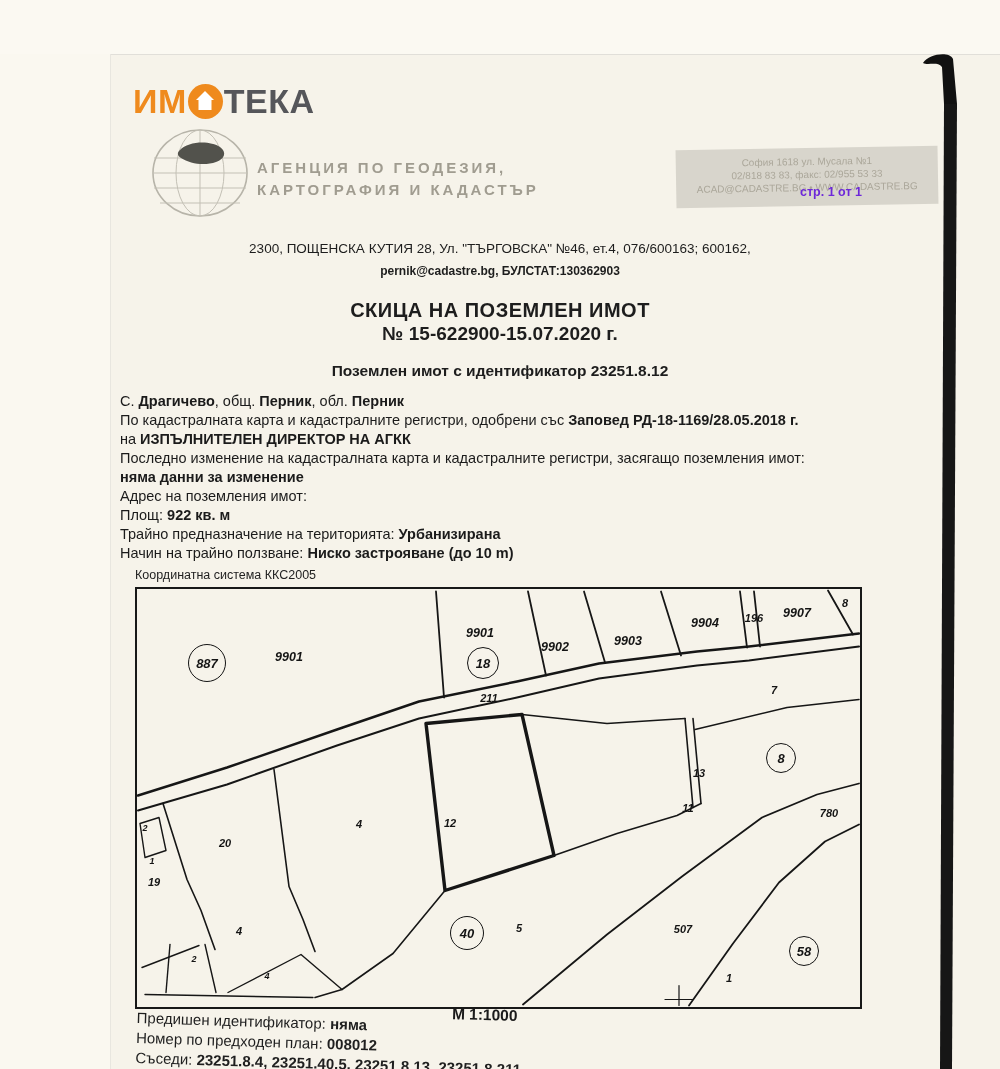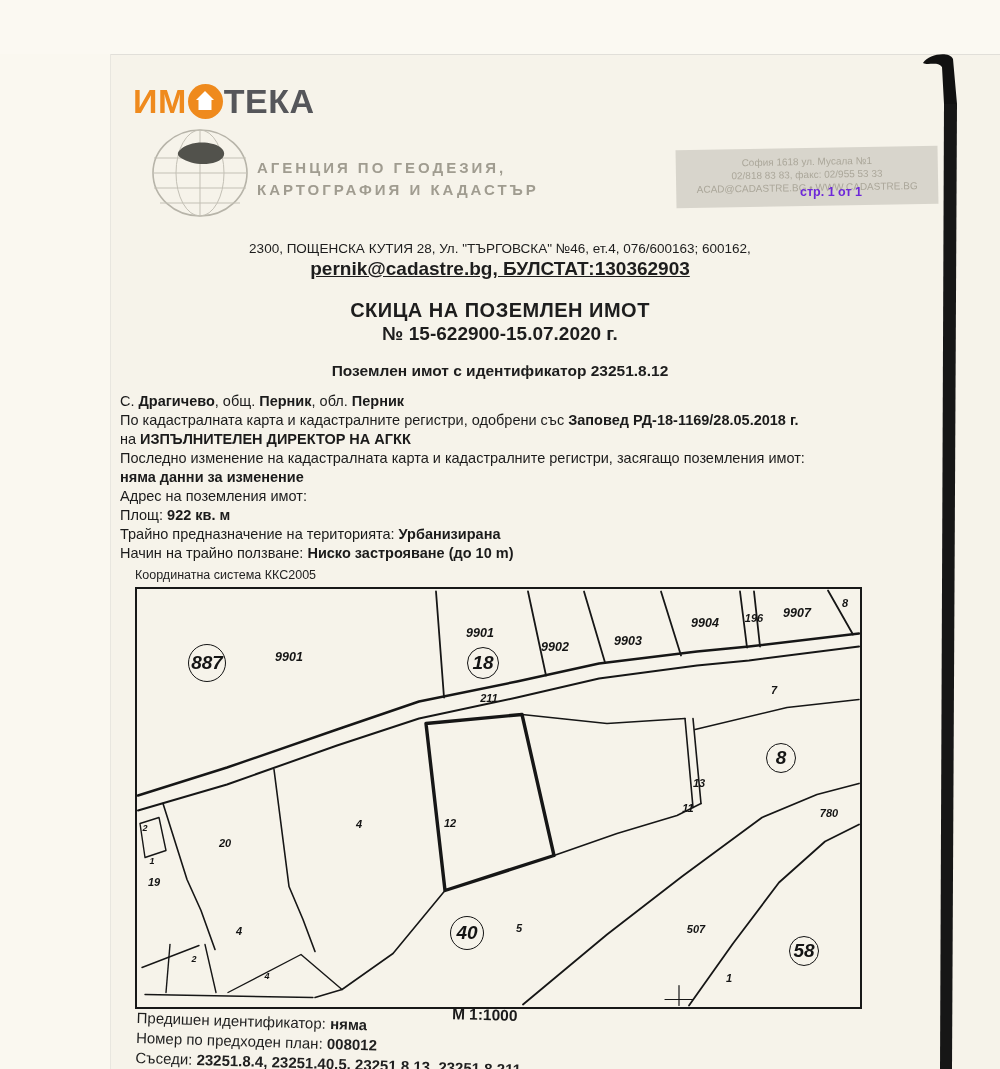"pernik@cadastre.bg, БУЛСТАТ:130362903" .office-addr2 { font-size: 19px -> 12px; text-decoration: underline -> none; top: 258px -> 264px }
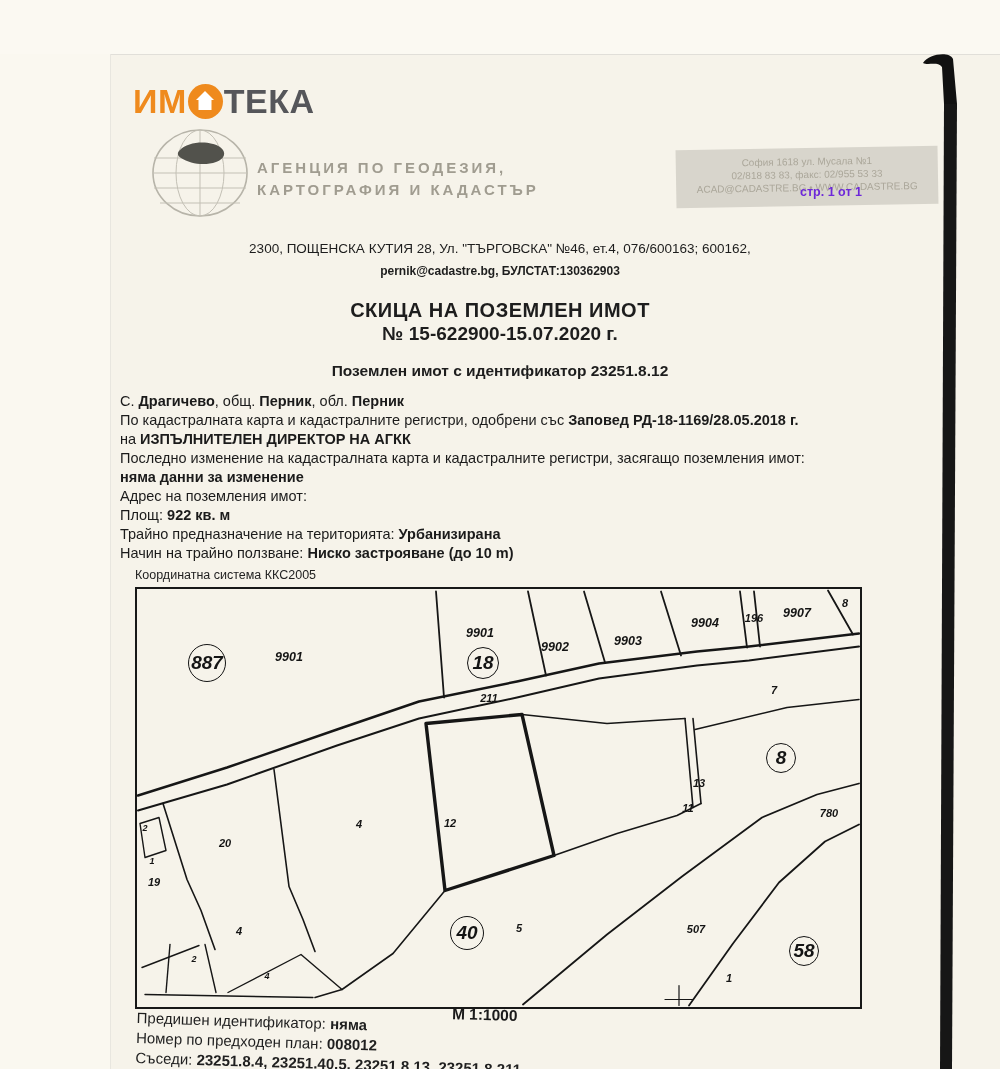"887" .map-label.circled { font-size: 19px -> 13px }
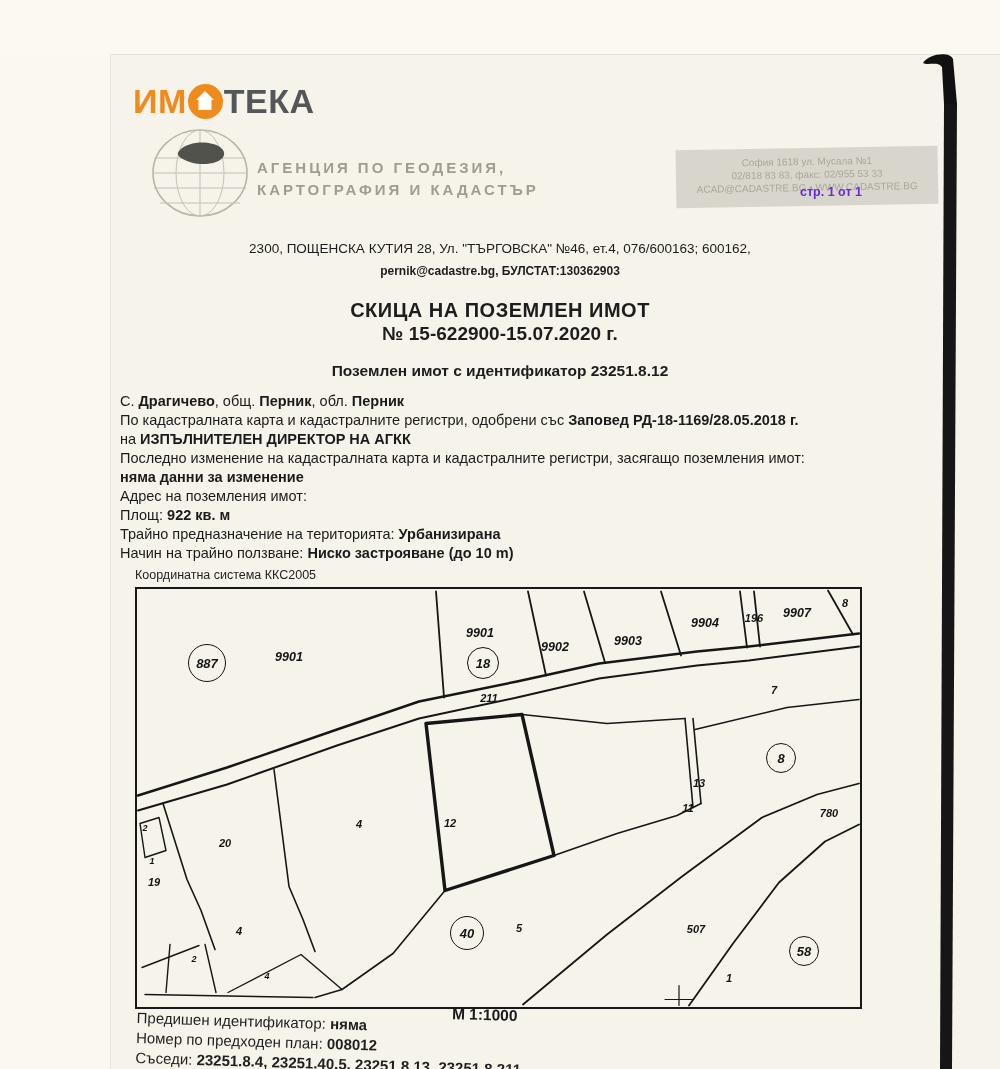"13" div.map-label { top: 194px -> 184px }
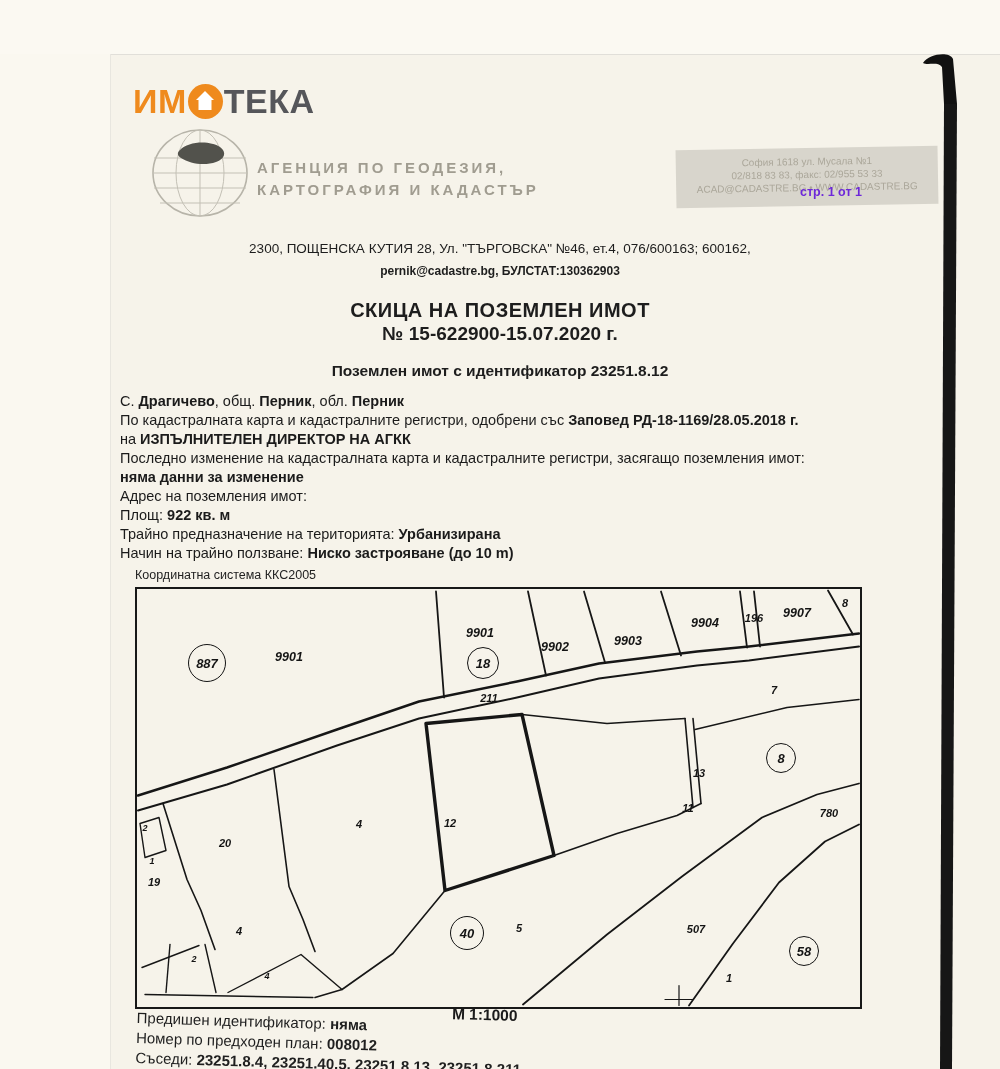"507" div.map-label { left: 559px -> 546px }
